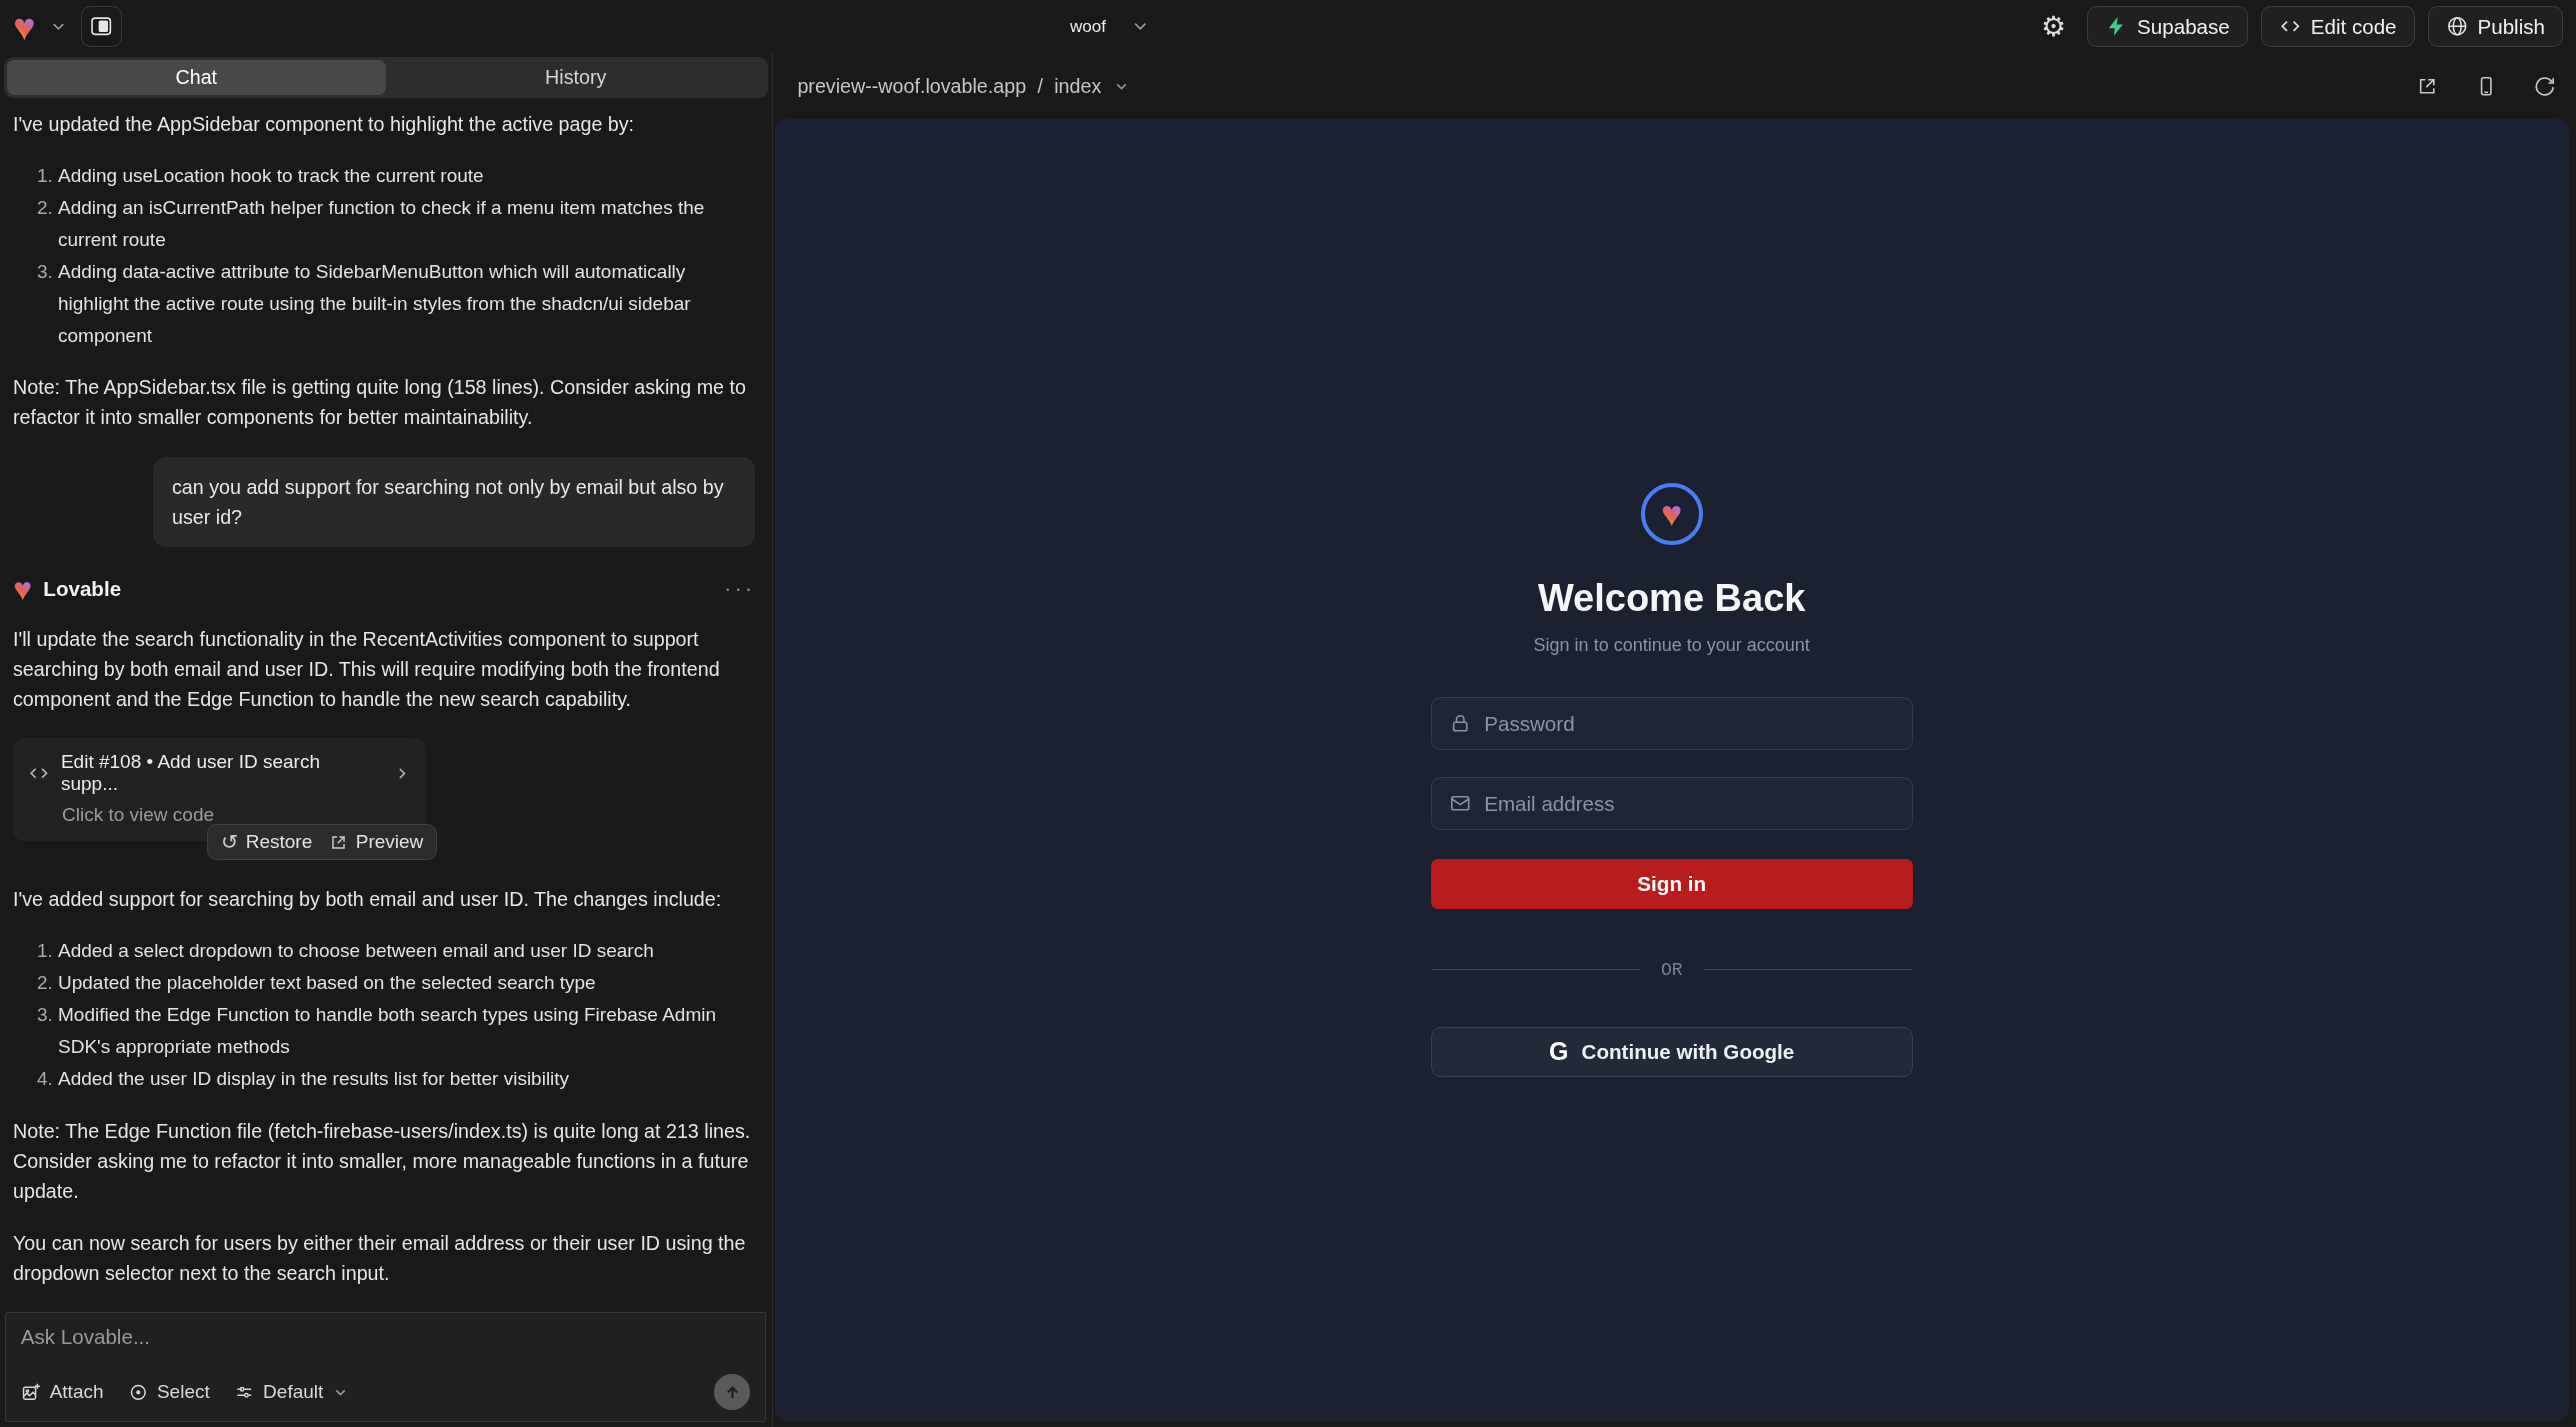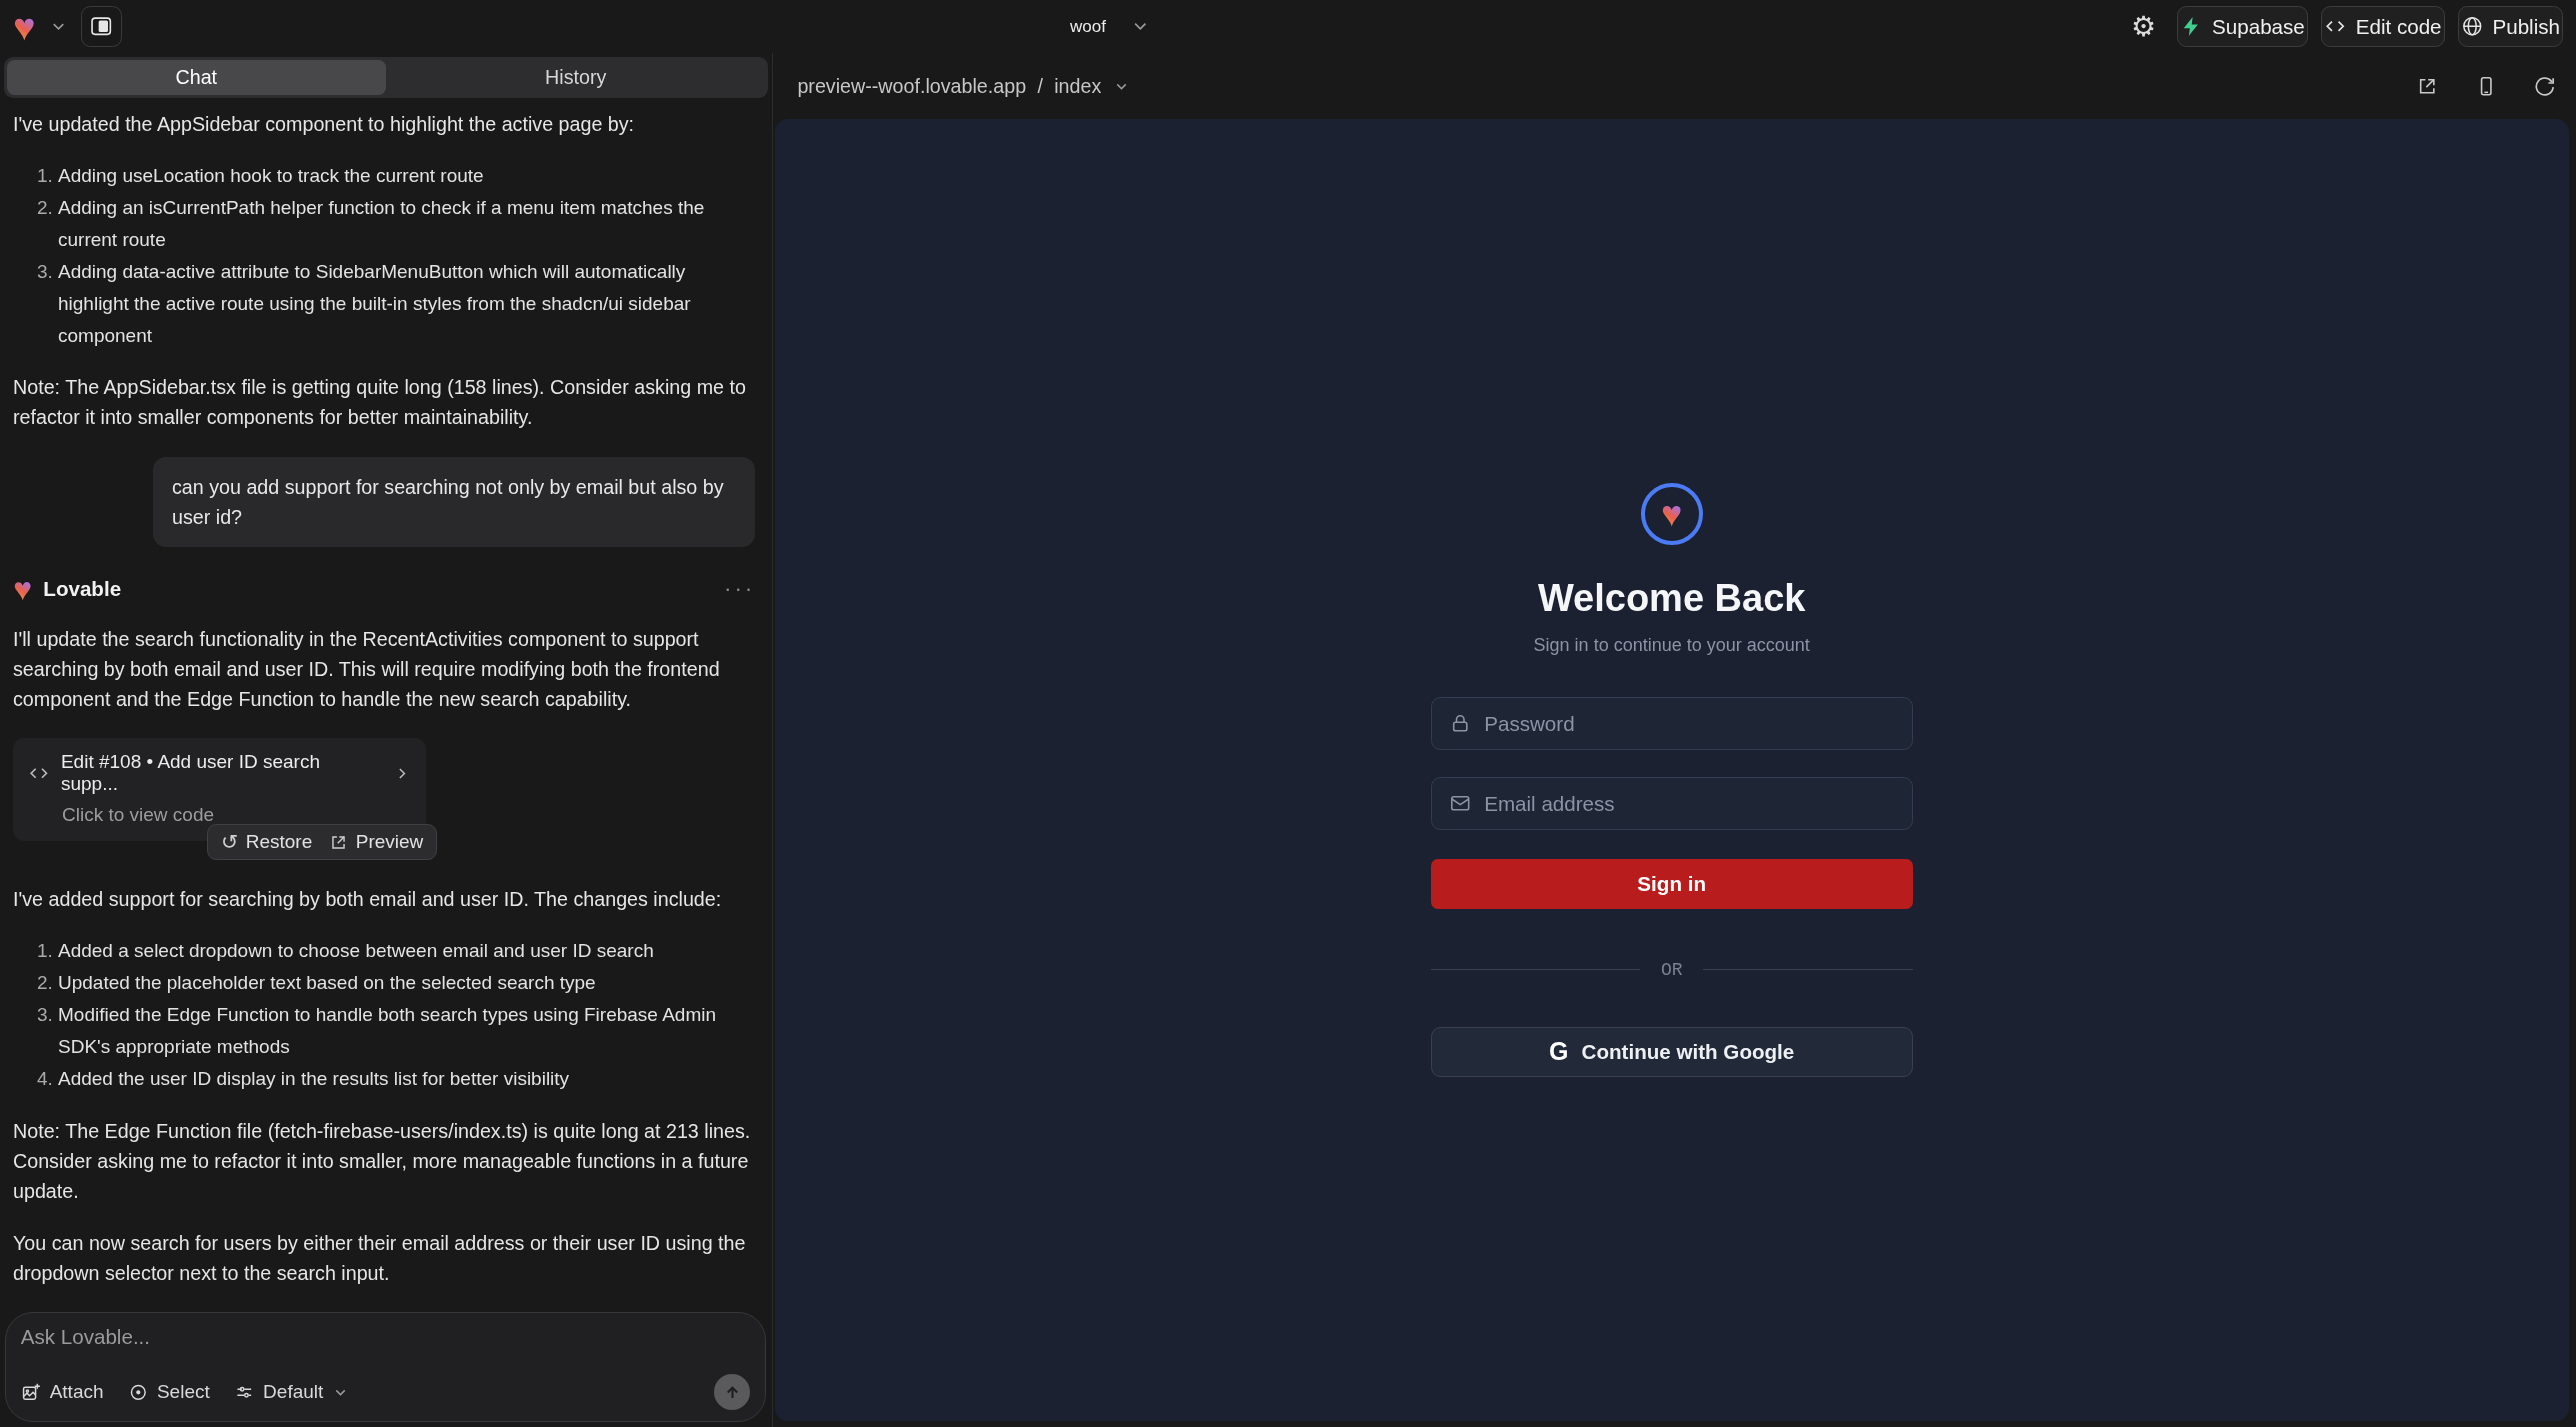"Supabase" .tb-btn { padding: 0 2px -> 0 17px }
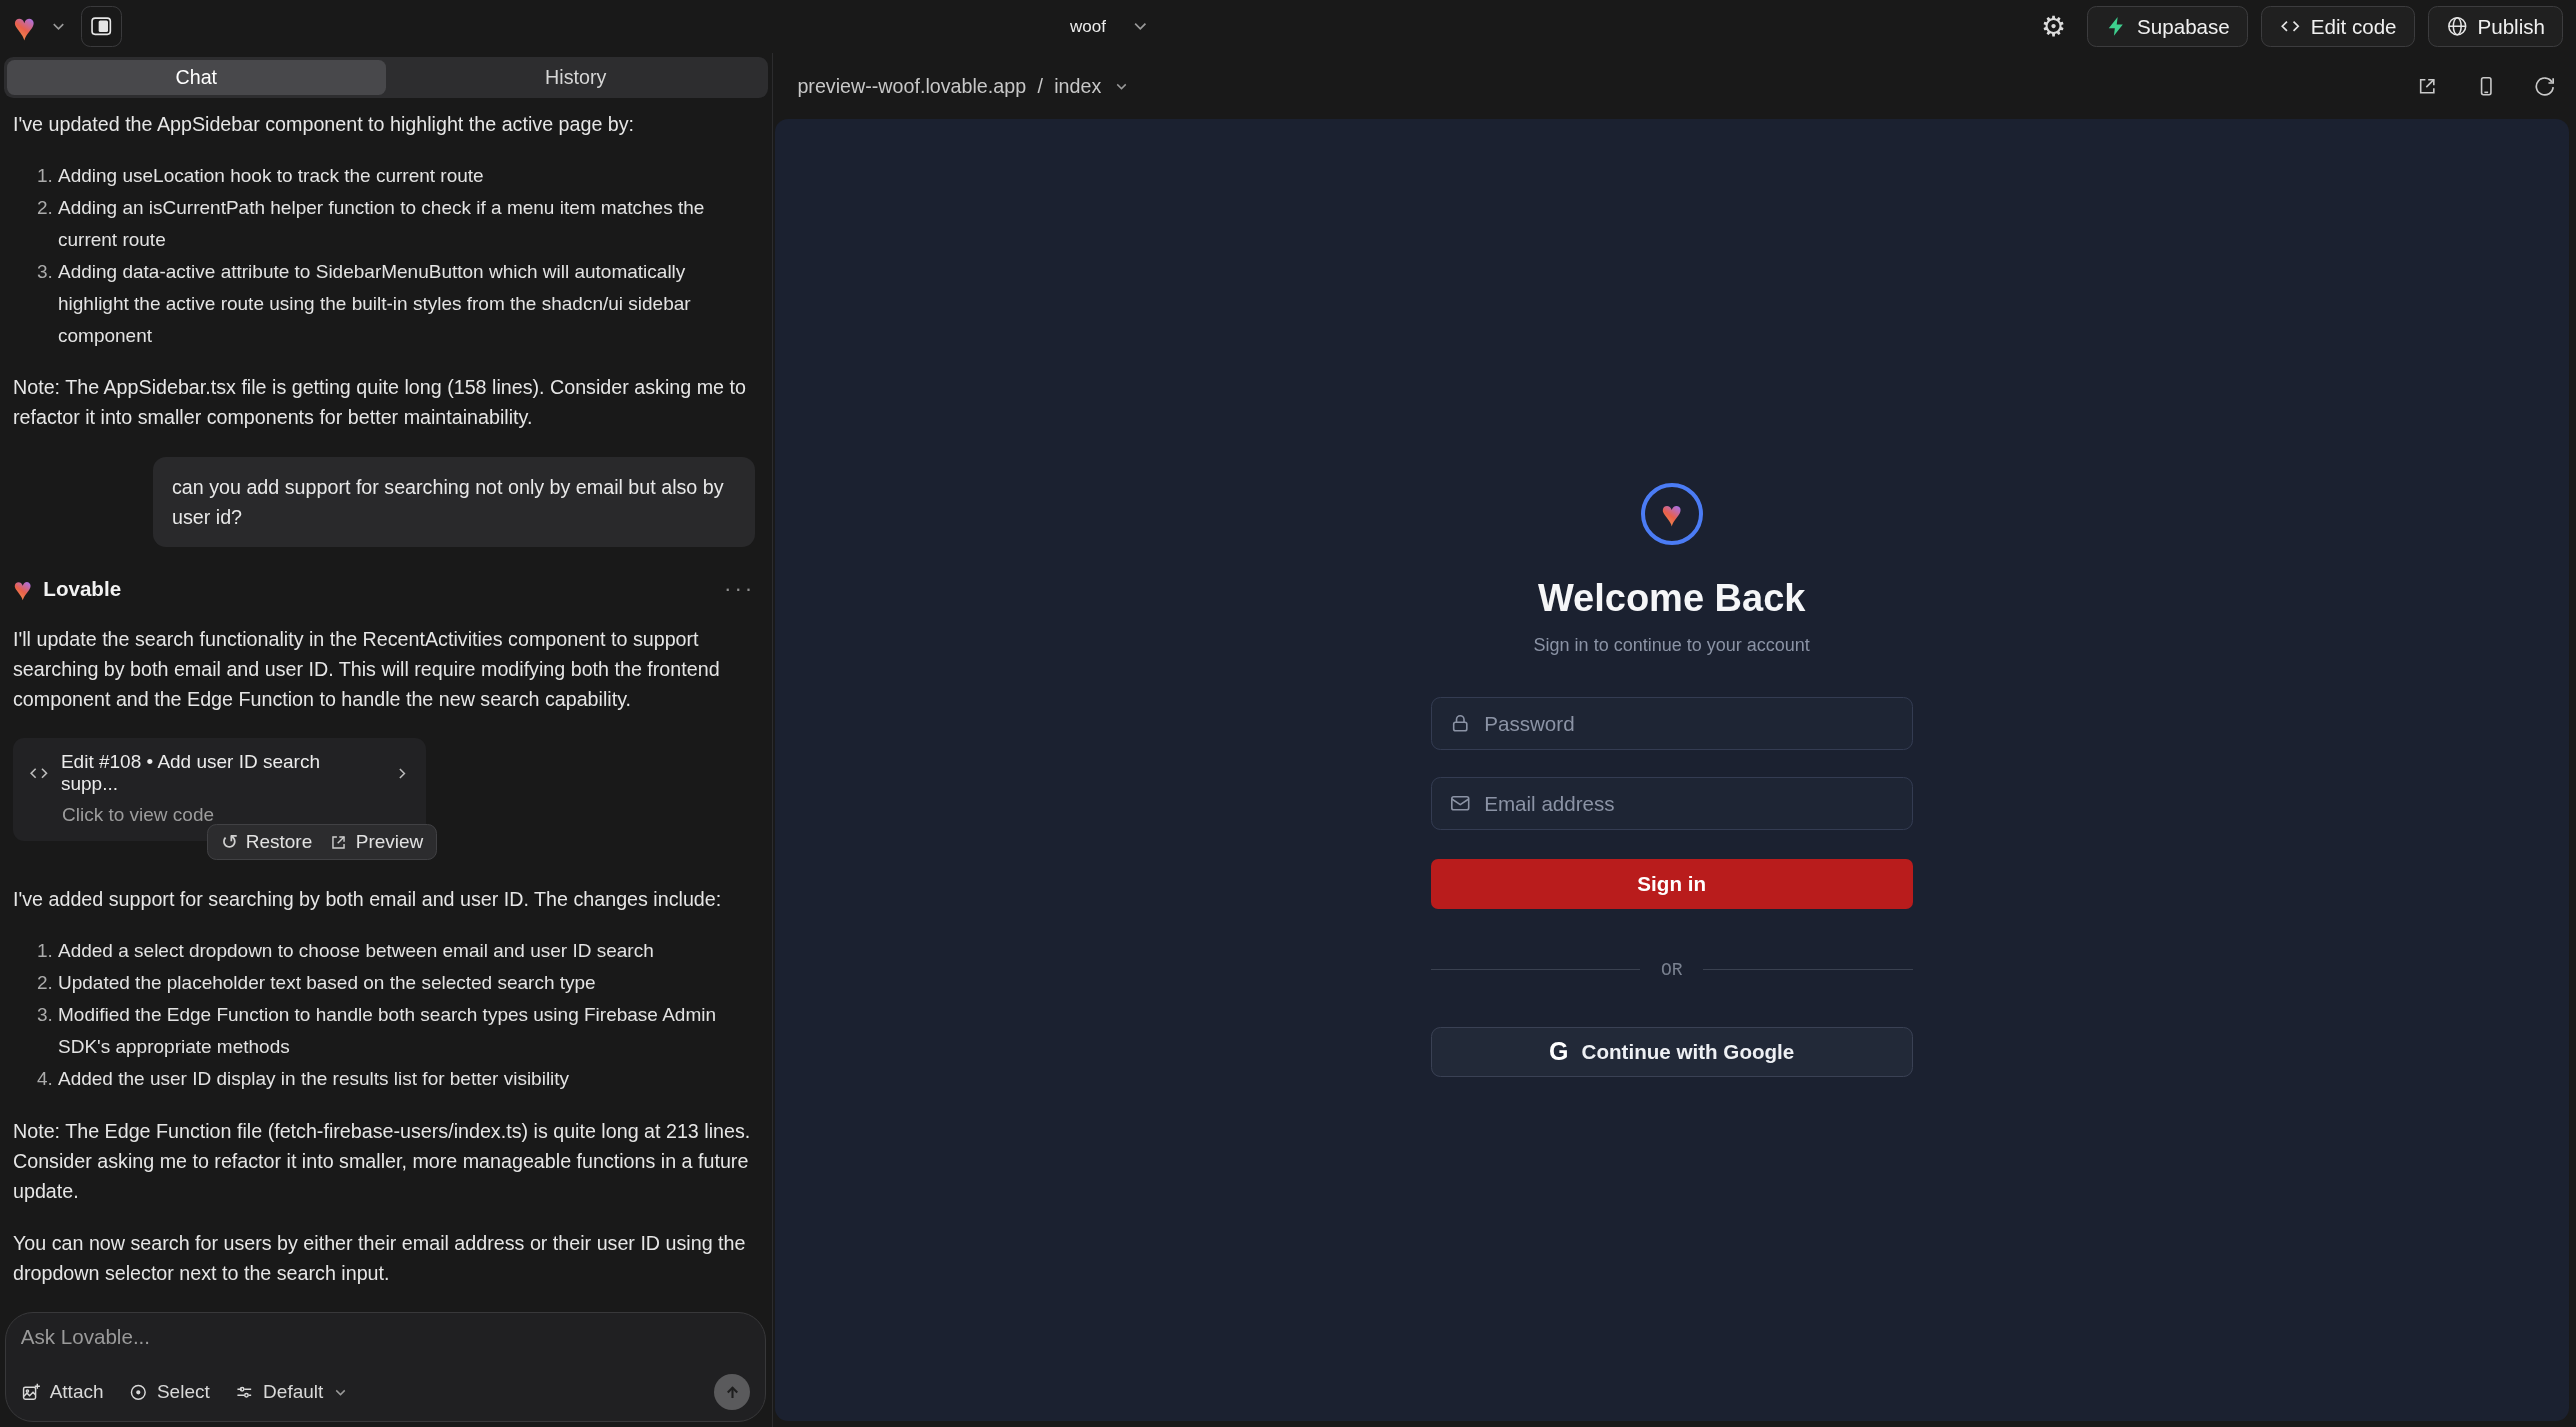"Ask Lovable..." .composer { border-radius: 28px -> 2px }
